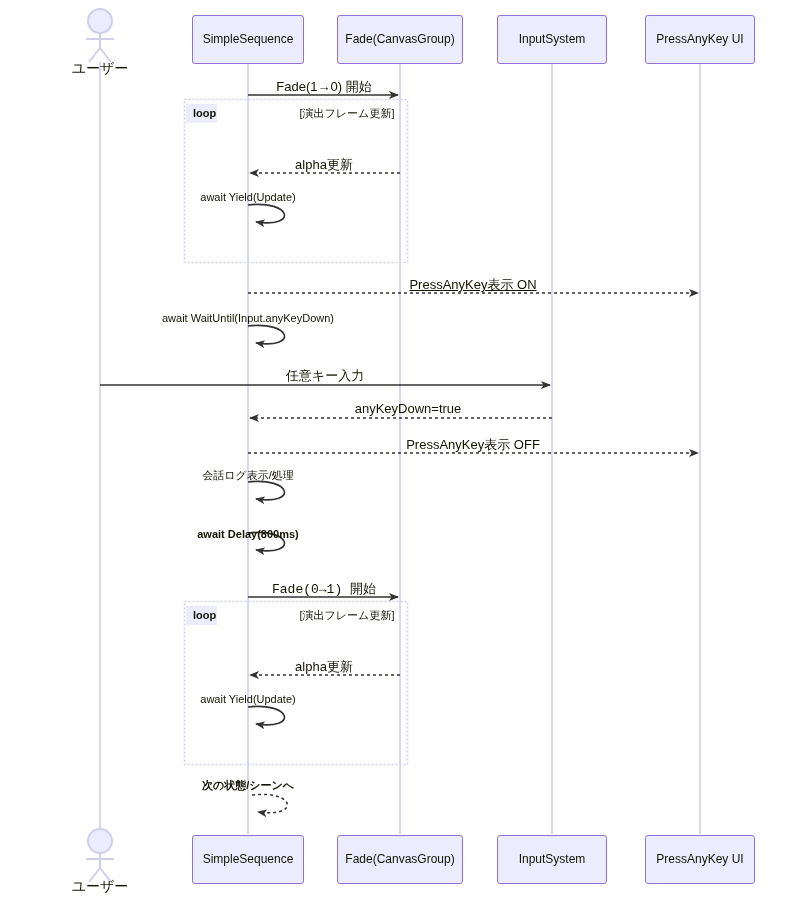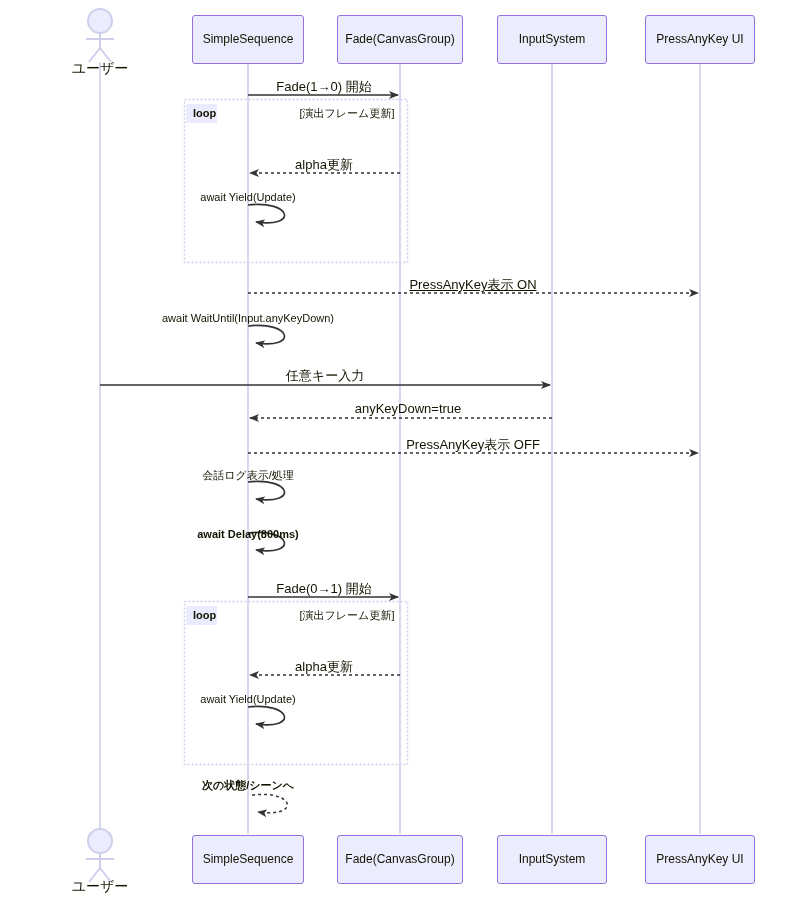"Fade(0→1) 開始" div.msg-label { font-family: none -> Liberation Mono, monospace }
